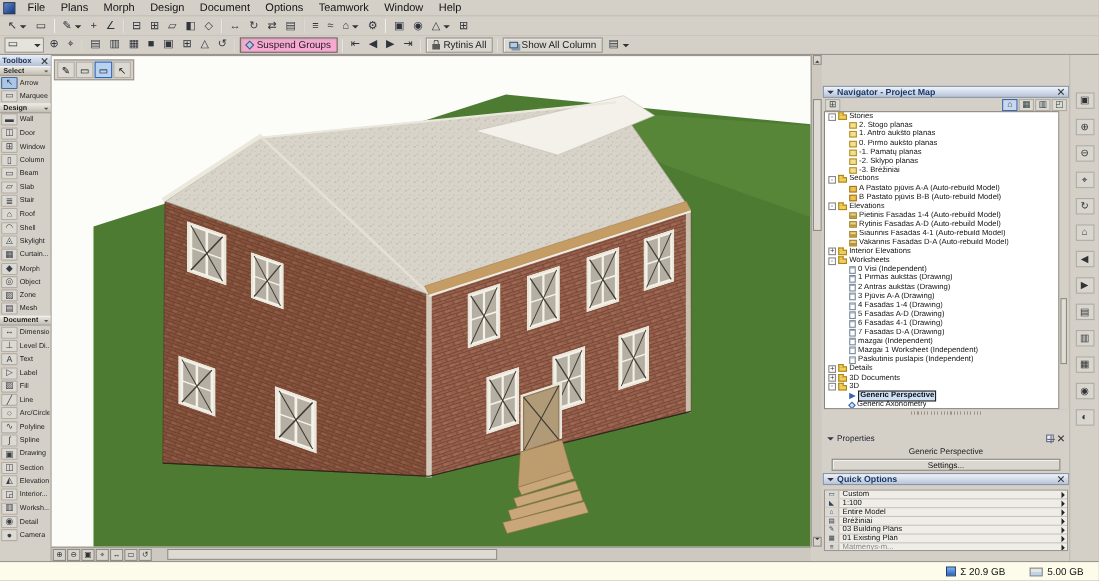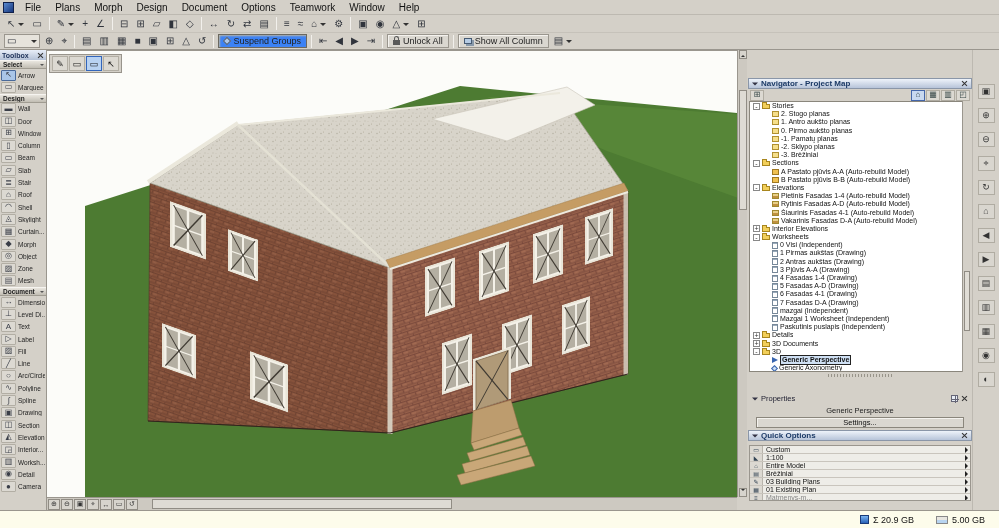"Suspend Groups" .tbe.tbtn.pressed { background: #3b82f6 -> #f9a8d4 }
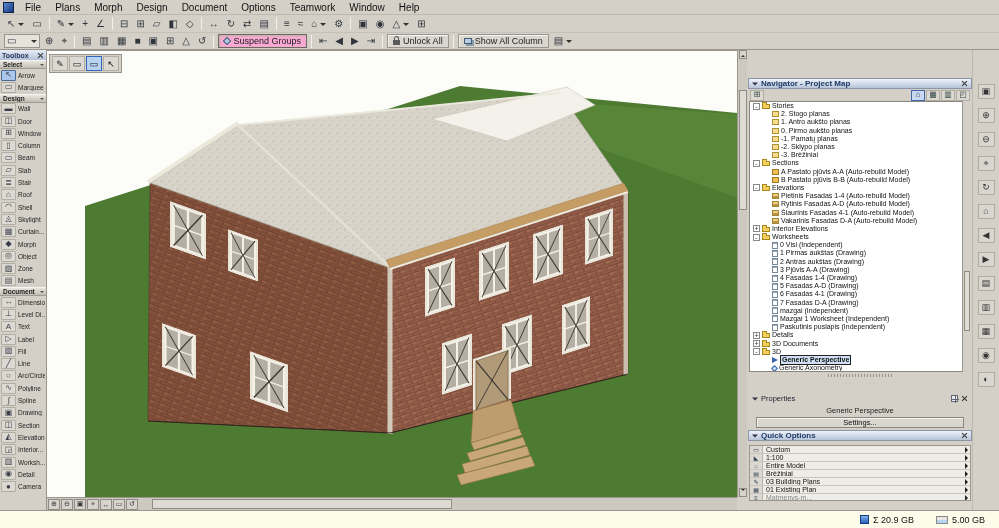"Unlock All" b.lbl { text: Unlock -> Rytinis }
